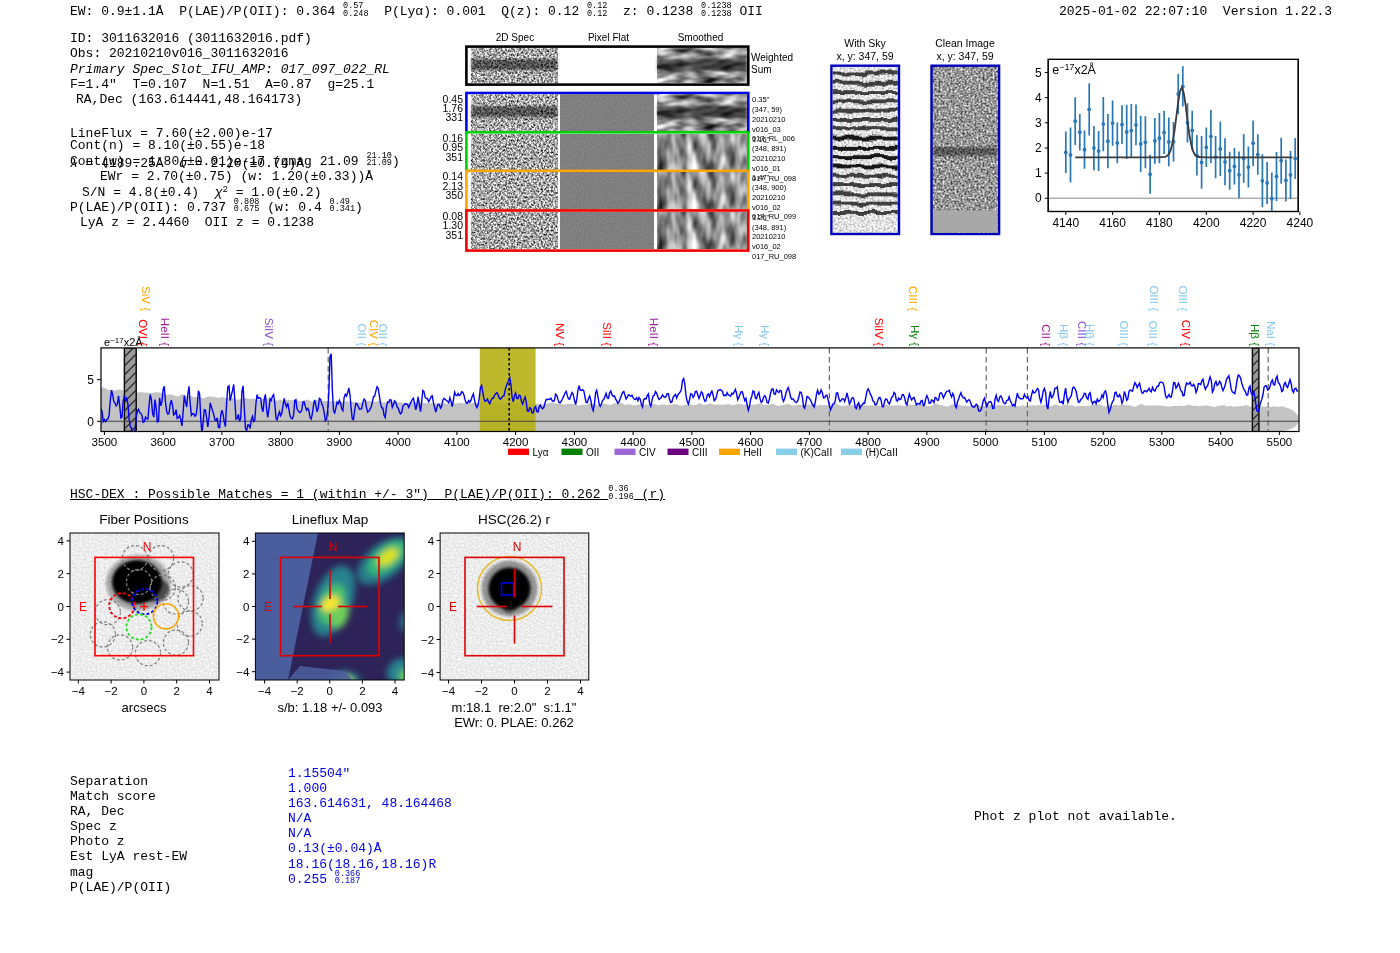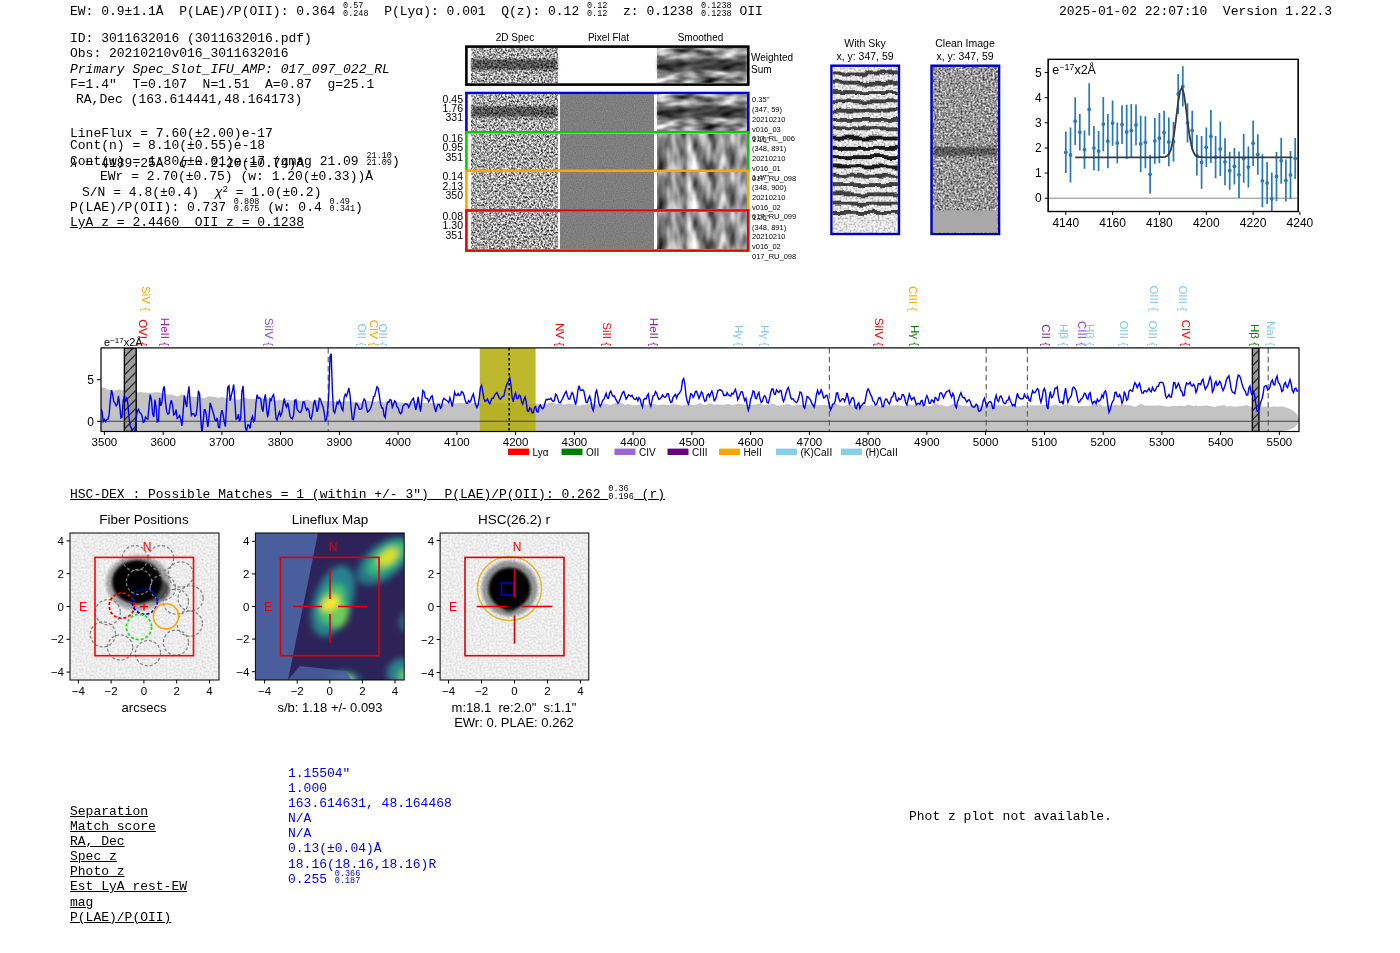"LyA z = 2.4460 OII" div.abs { left: 70px -> 80px; text-decoration: underline -> none }
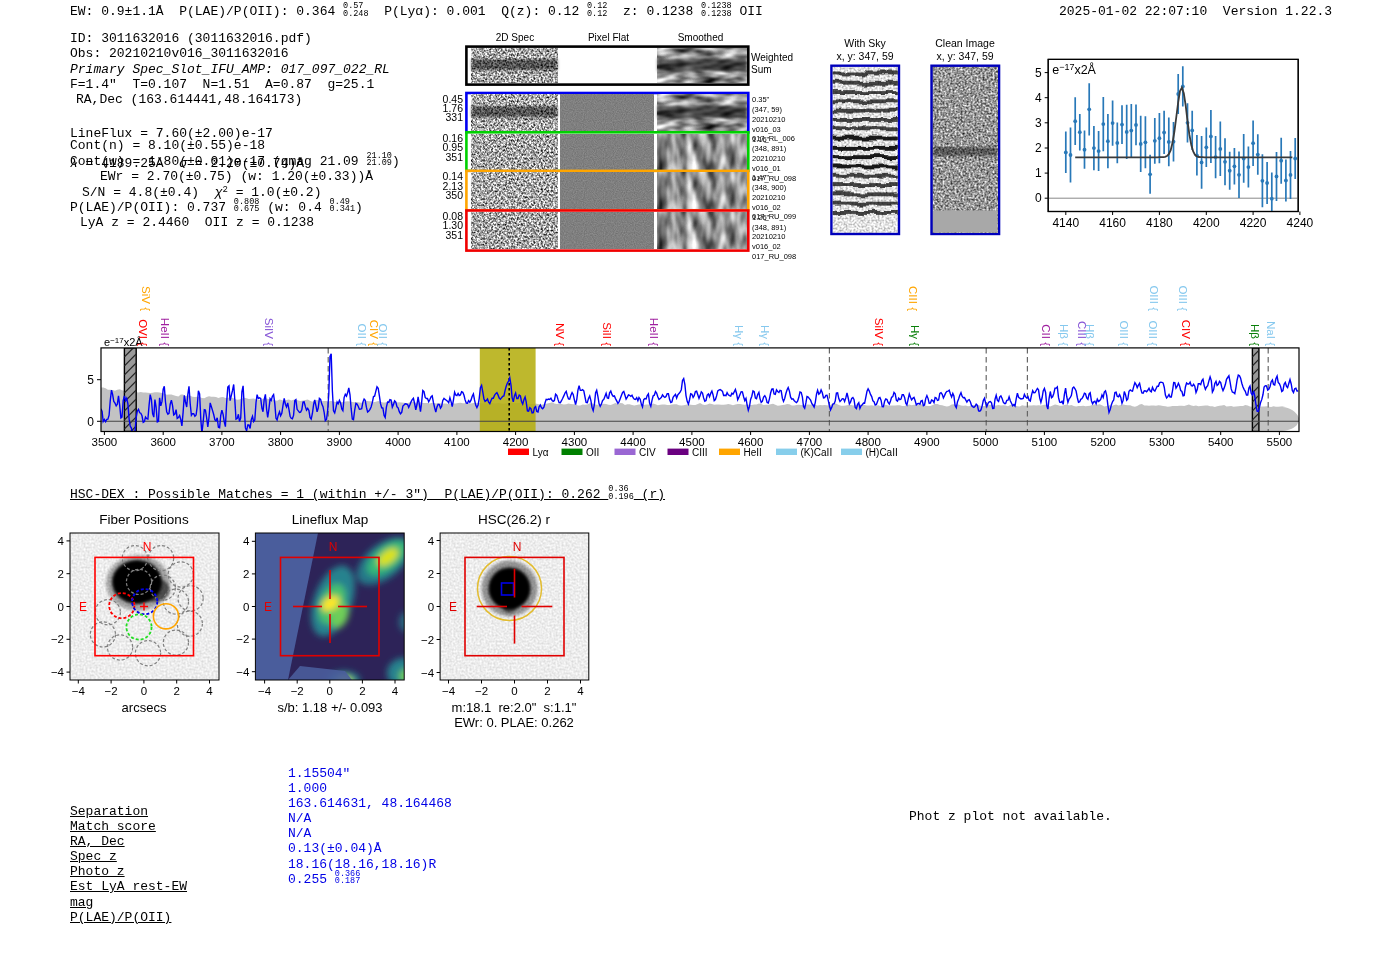"Separation" div.abs { text-decoration: underline -> none; top: 804px -> 774px }
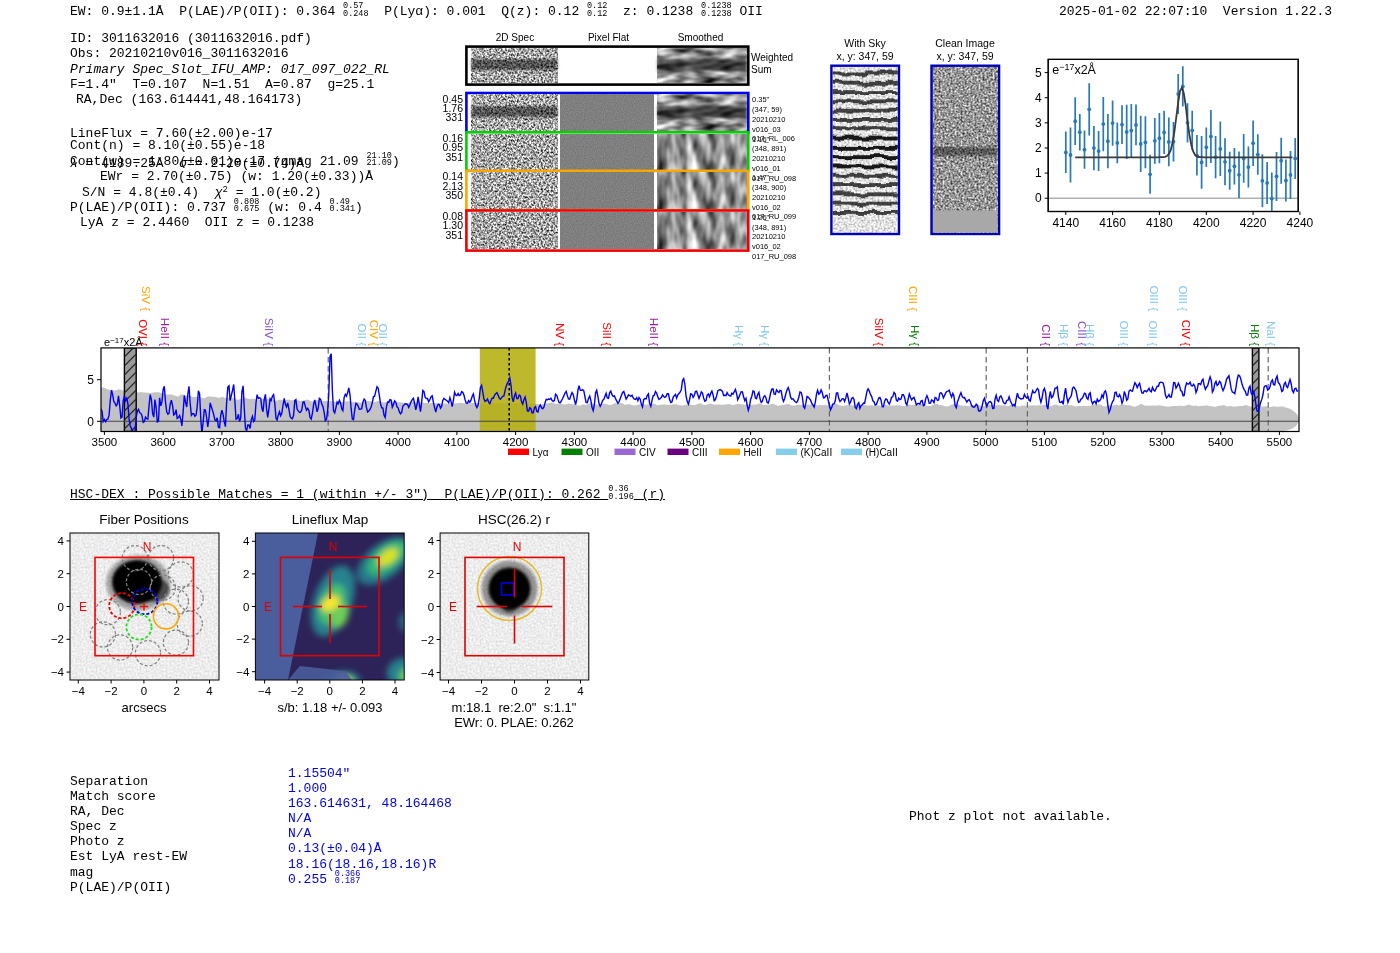"Phot z plot not available." div.abs { left: 909px -> 974px }
